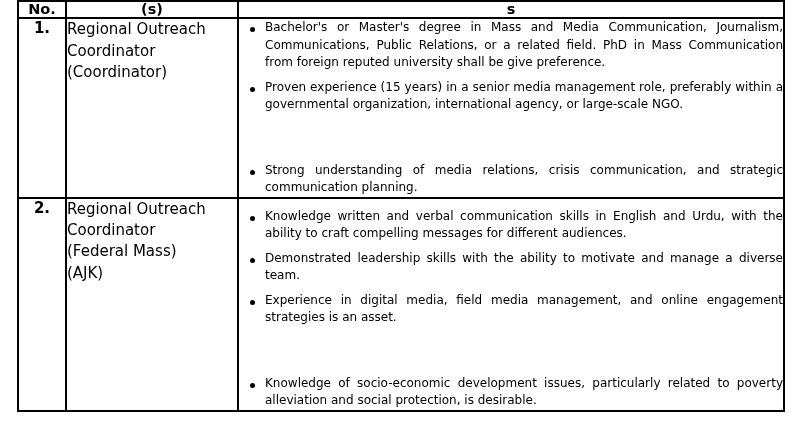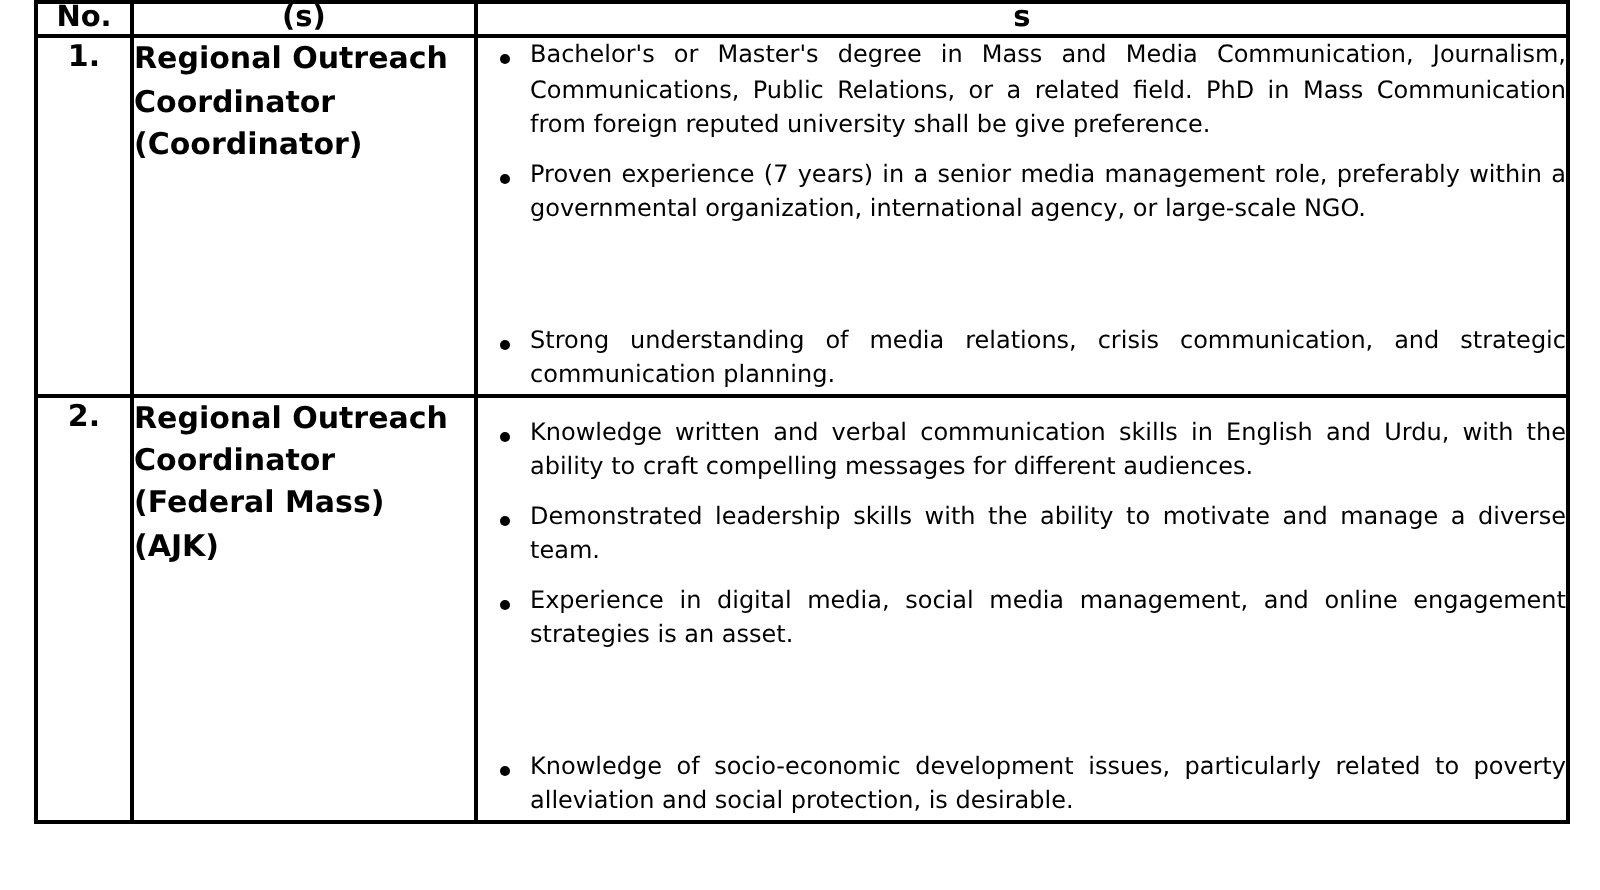"Regional Outreach" .cell-pos { font-weight: bold -> normal }
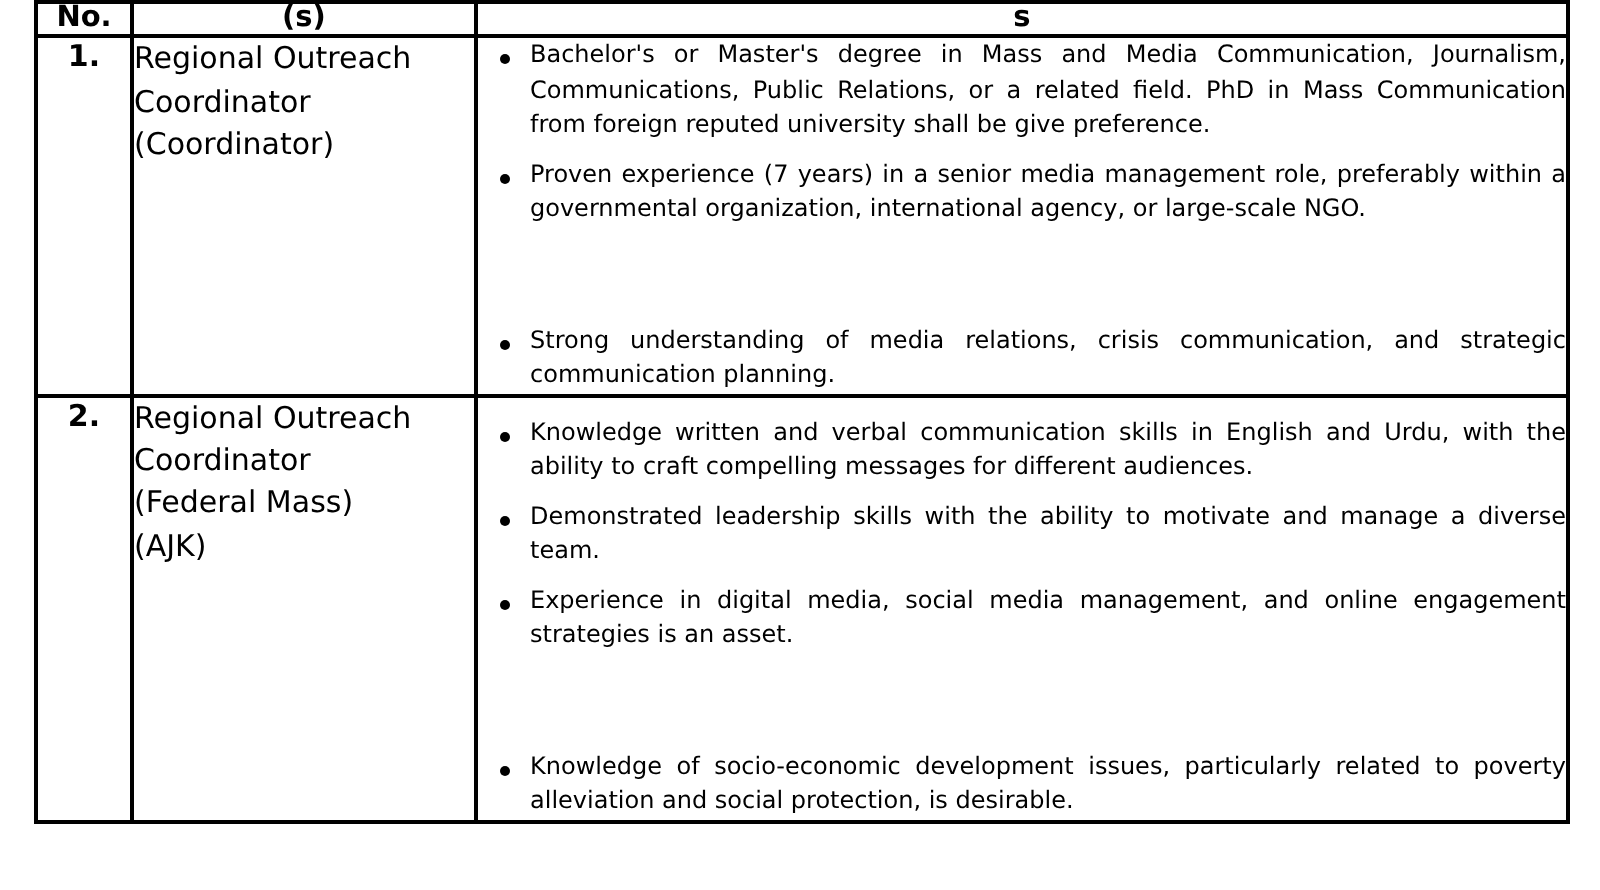"Proven experience (7 years) in" li { text: 7 -> 15 }
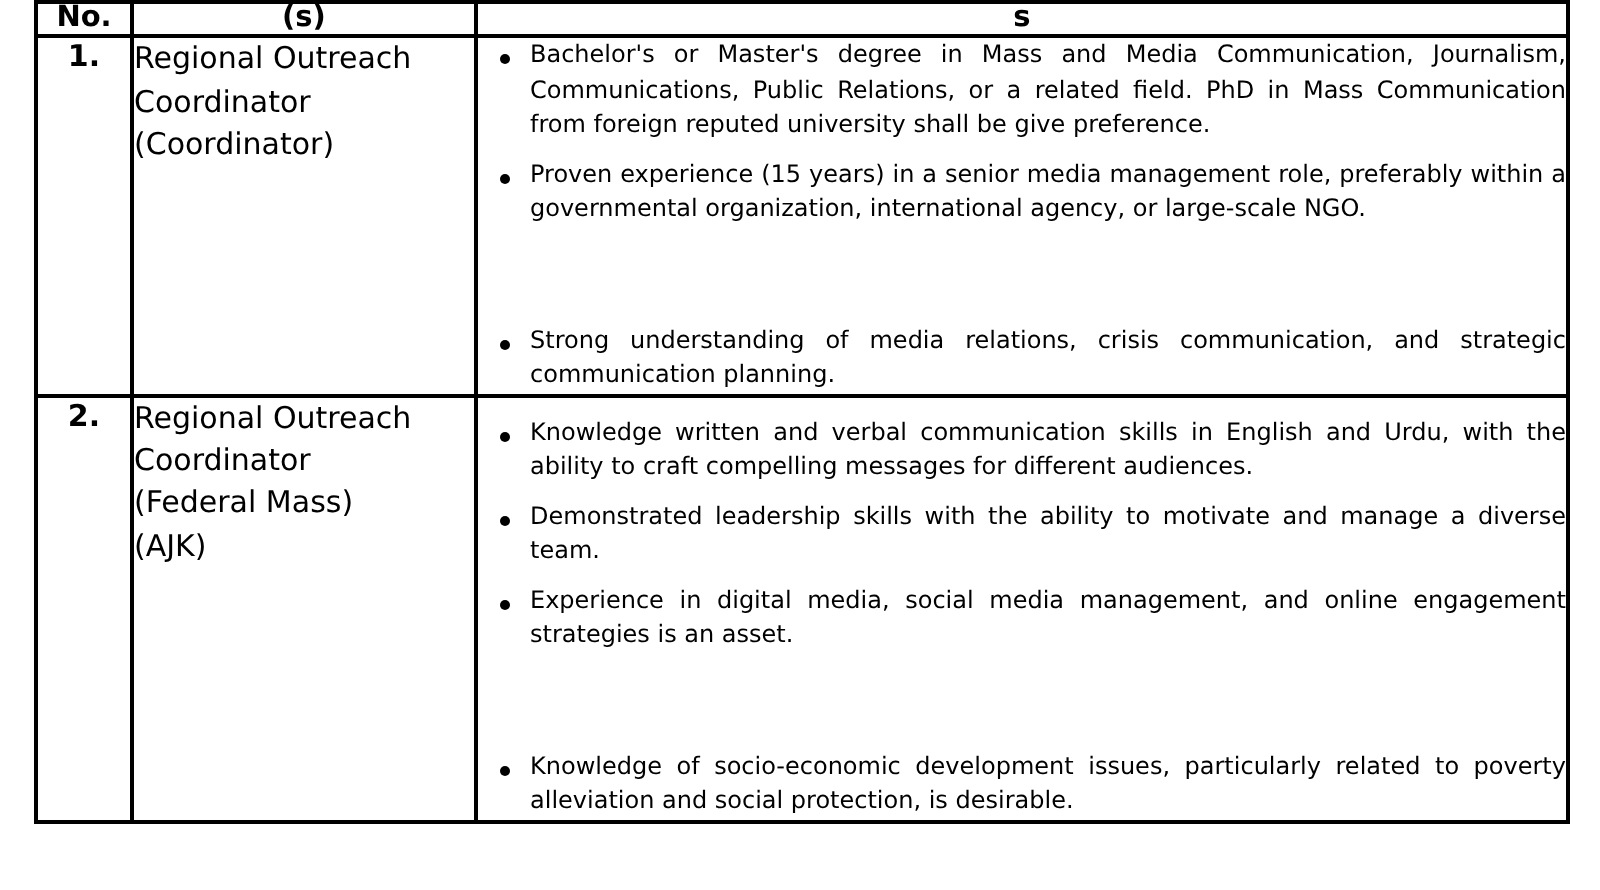"Experience in digital media, social" li { text: social -> field }
